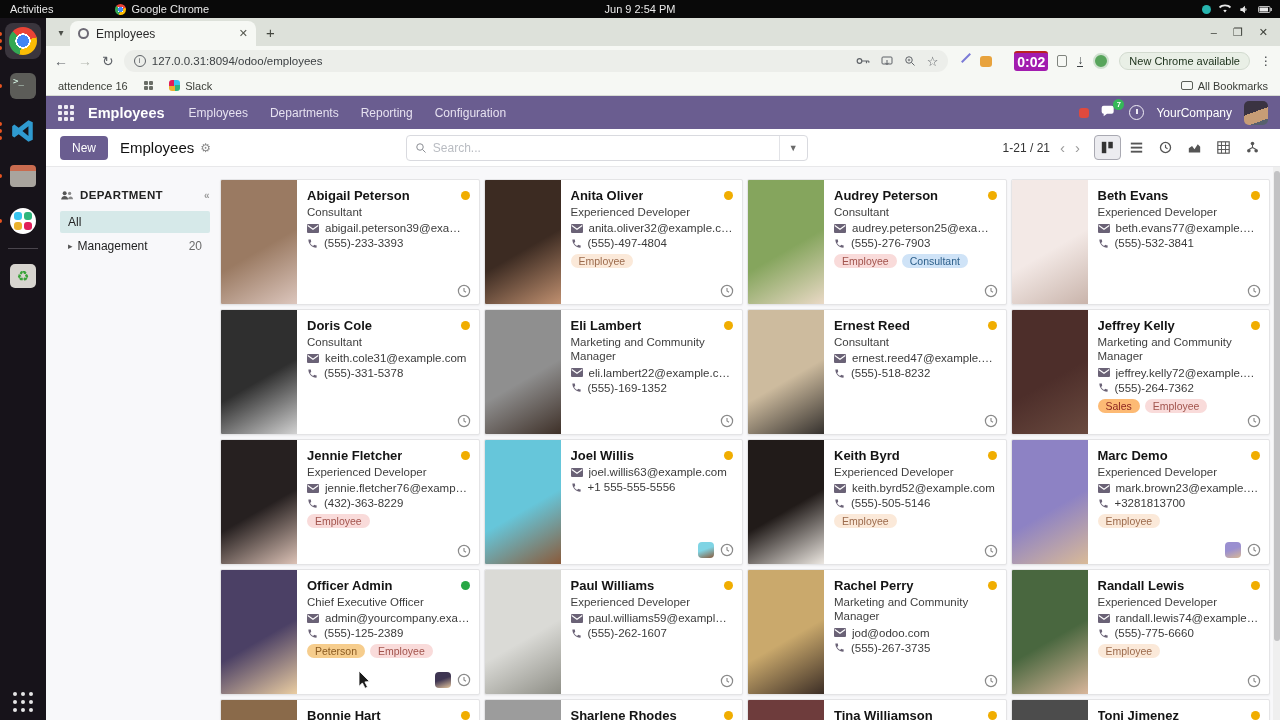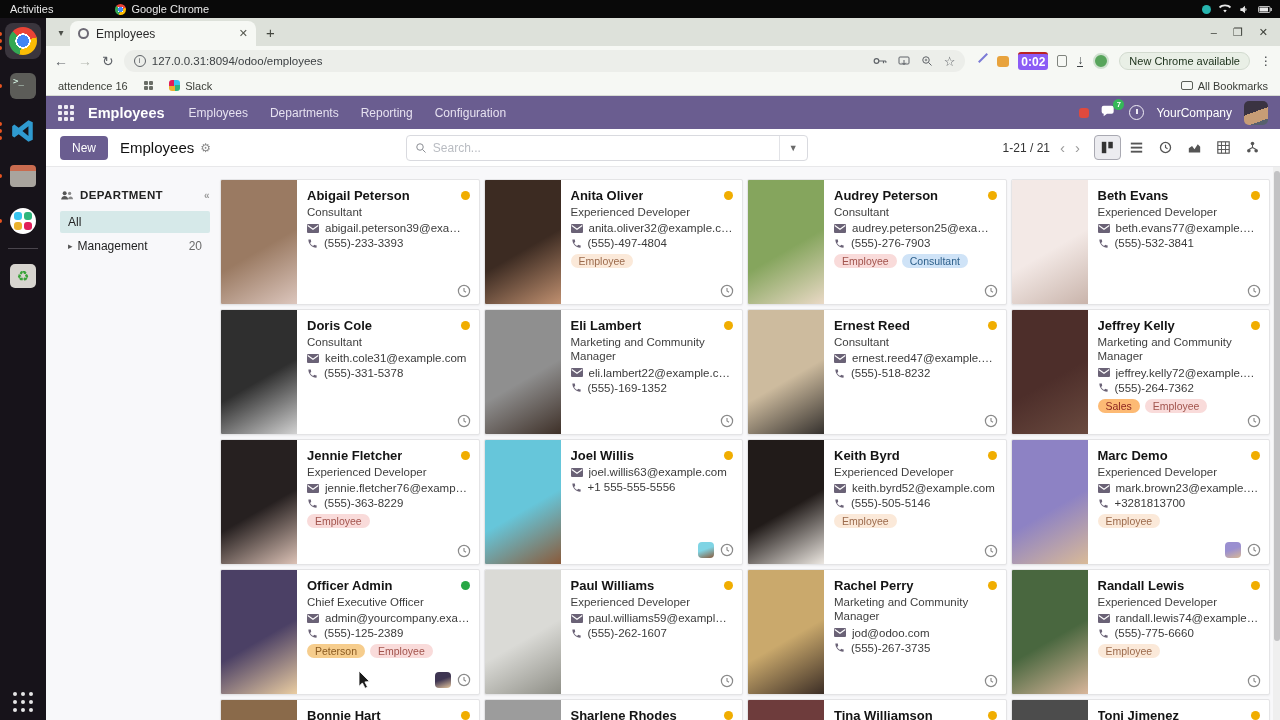"Jun 9 2:54 PM" span.clock { html: none -> <span>Jun 9 2:54 PM</span> }
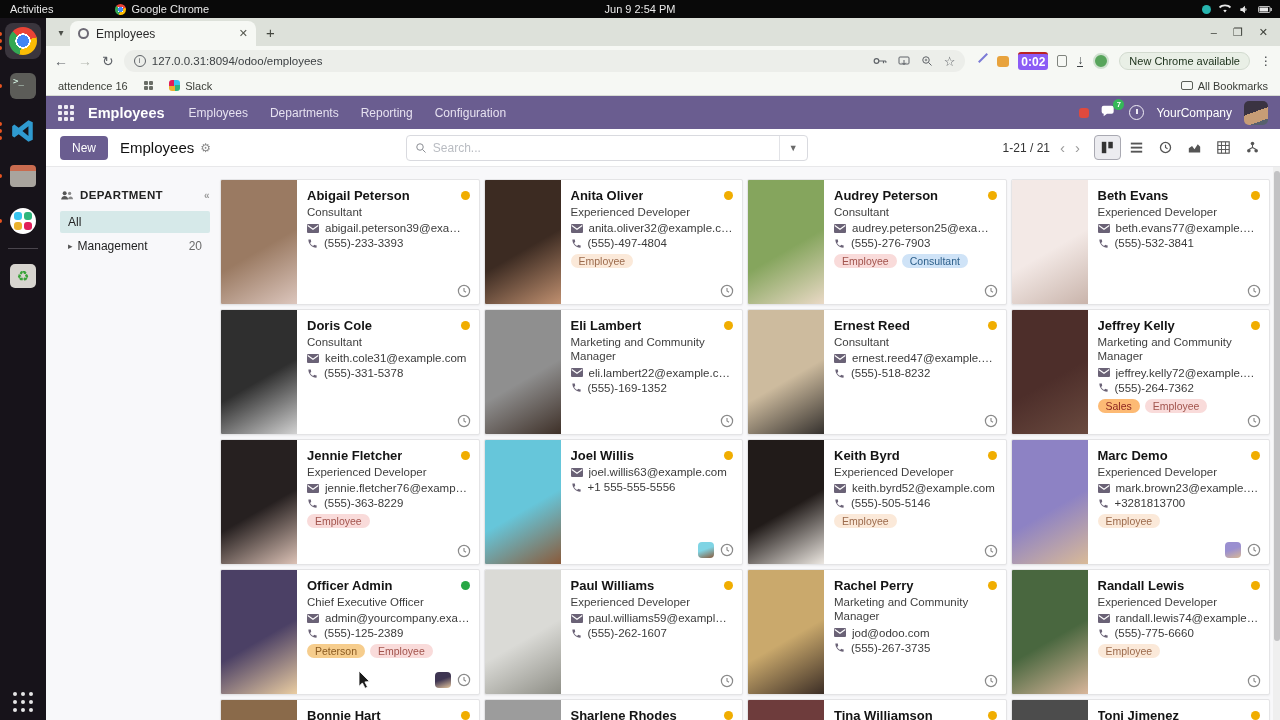"0:02" .ext-timer { background: #8b5cf6 -> #a21caf; font-size: 12px -> 14px; margin-left: none -> 13px }
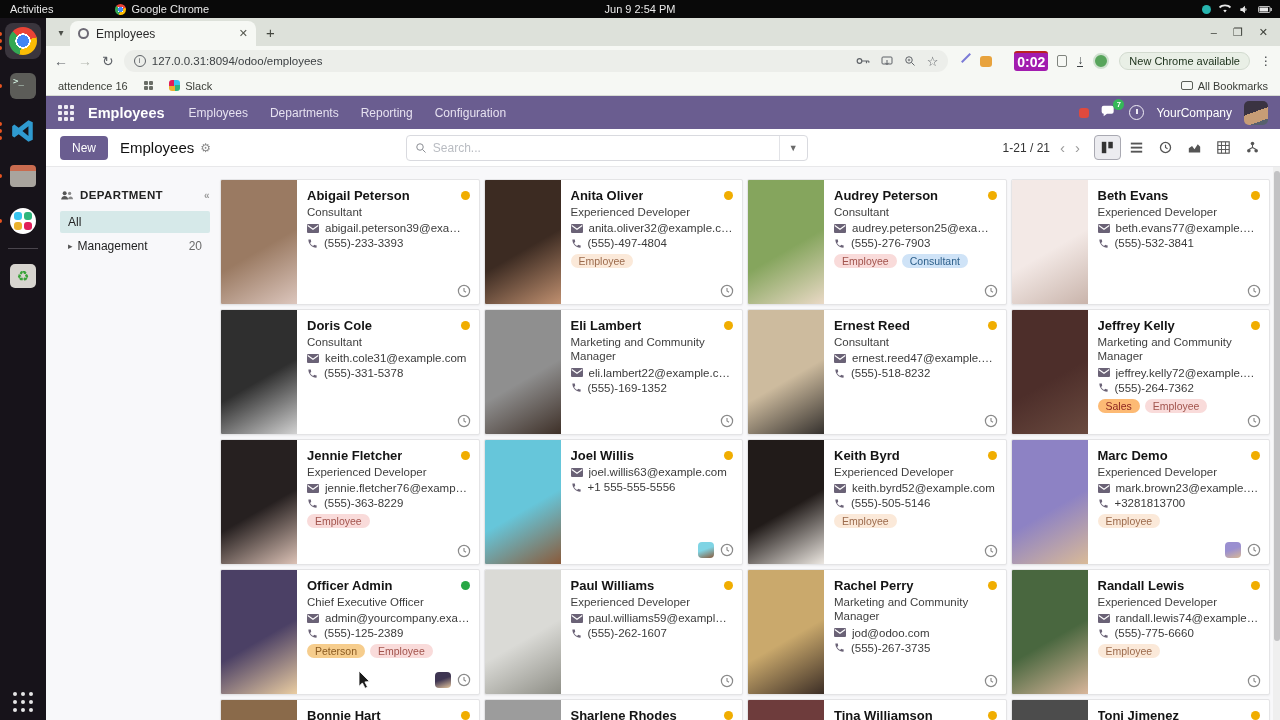"(555)-363-8229" span.ctext { text: 555 -> 432 }
